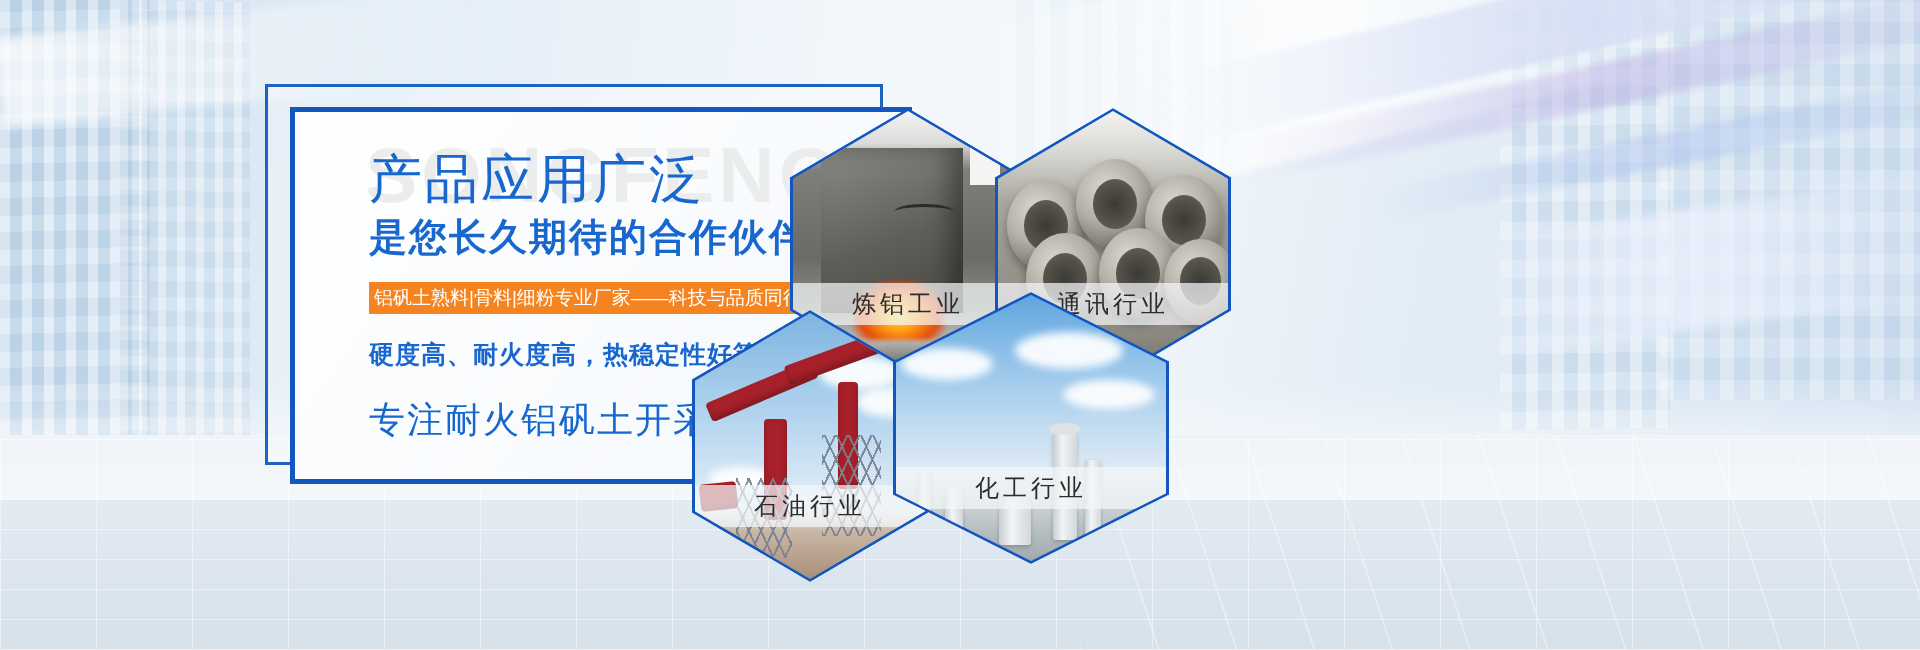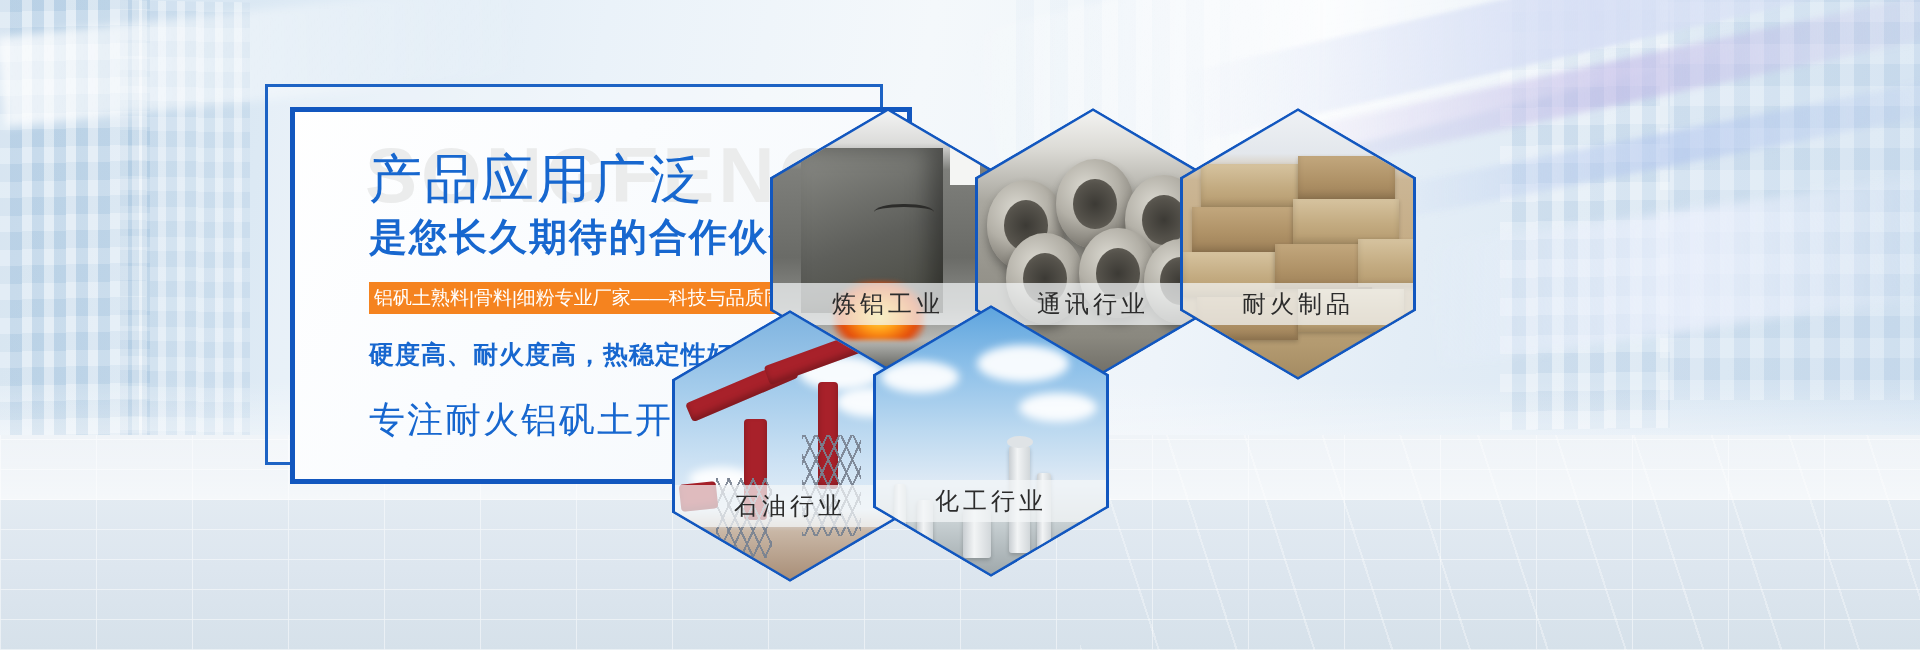"炼铝工业" .hex { margin-left: none -> 20px }
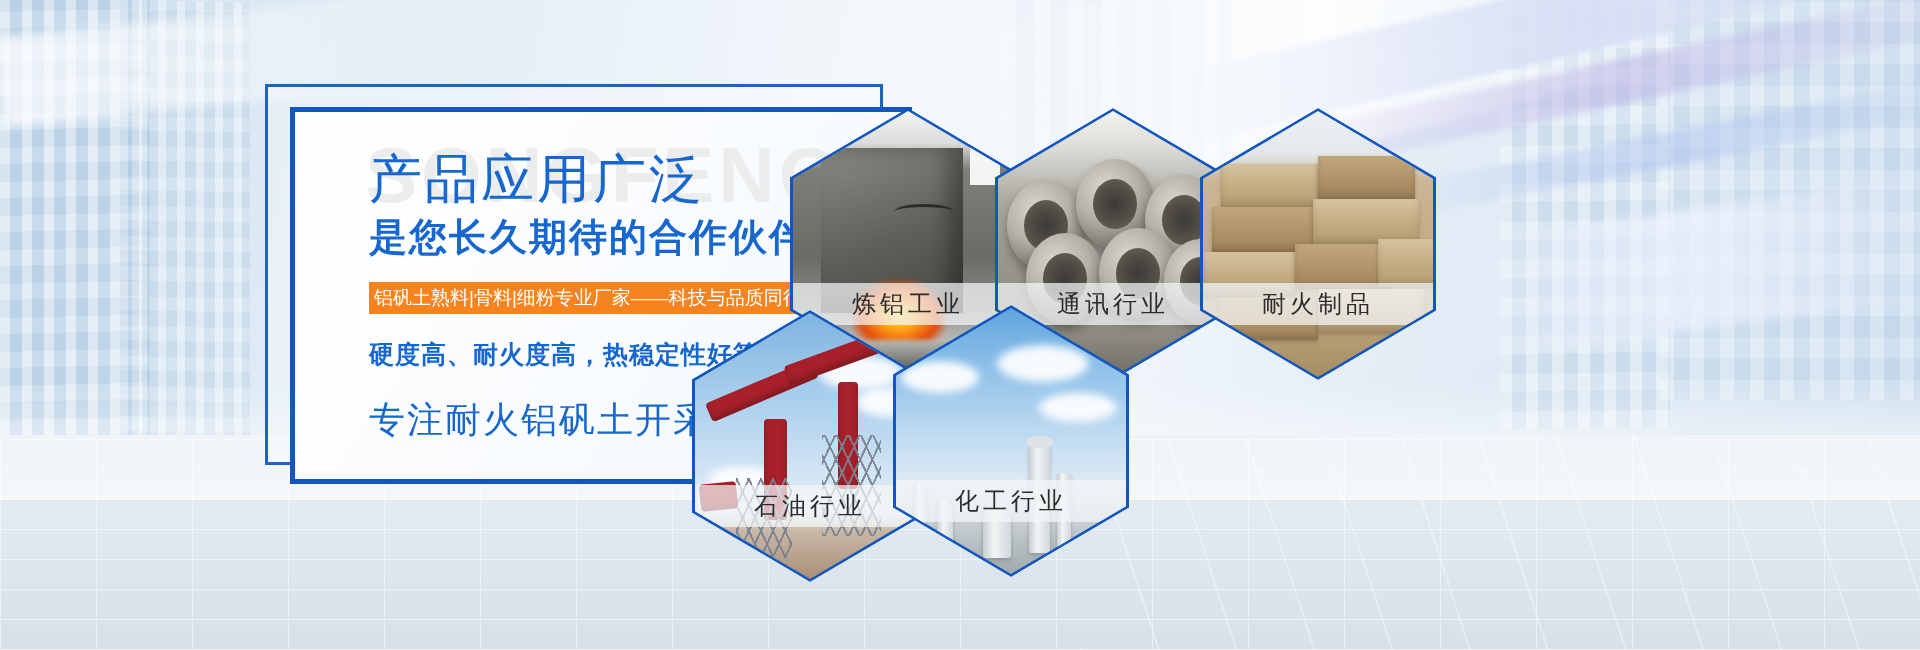"耐火制品" div.hex { html: <div> <div></div> <div> <div> <div></div> <div></div> <div></div> <div></div> <div></div> <div></div> <div></div> <div></div> <div></div> </div> <div>耐火制品</div> </div> </div> -> none }
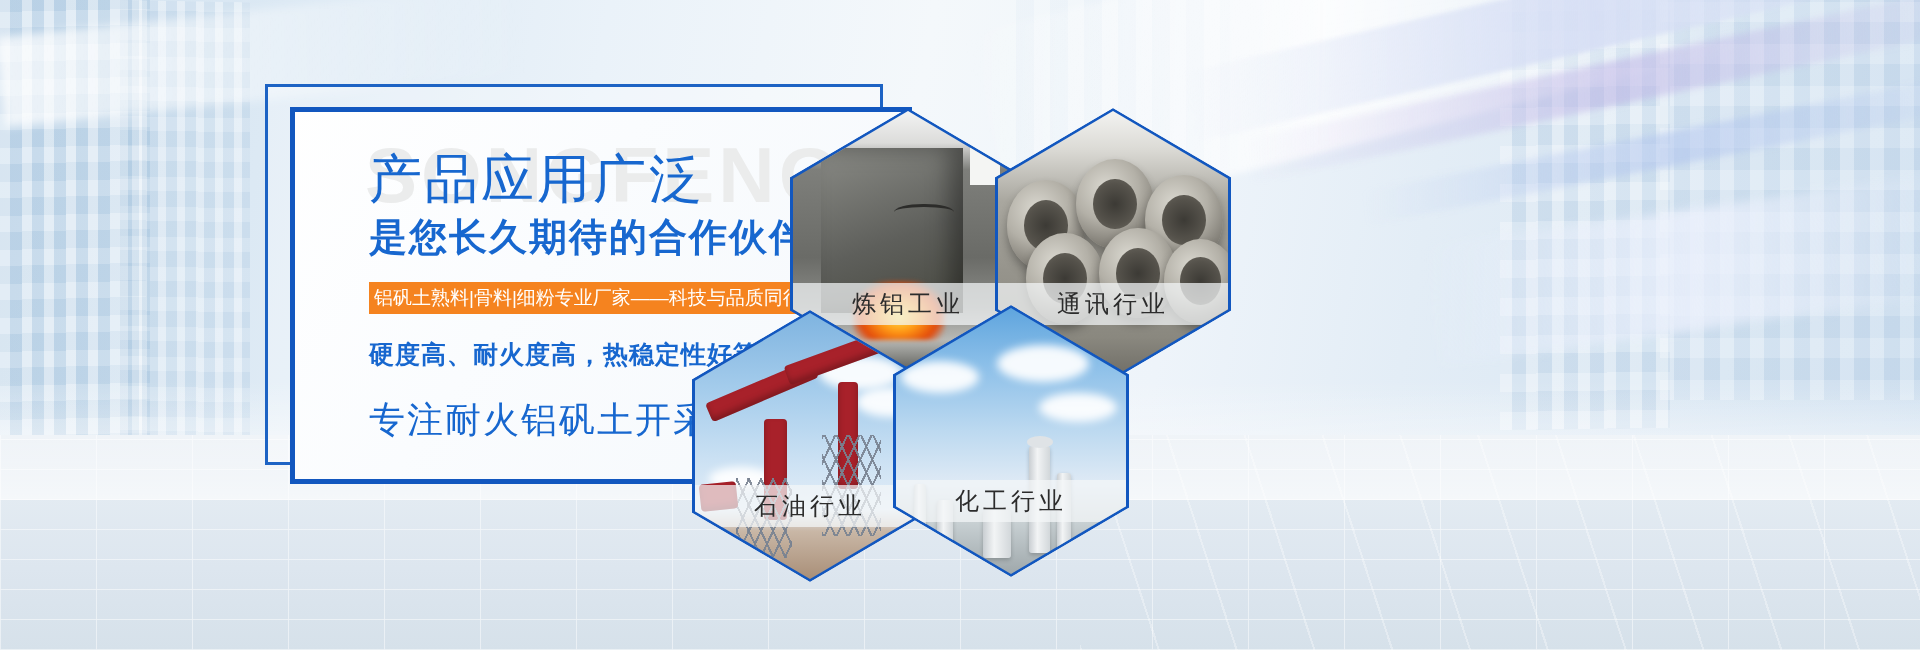"化工行业" div.hex { padding-left: none -> 40px; top: 225px -> 212px }
